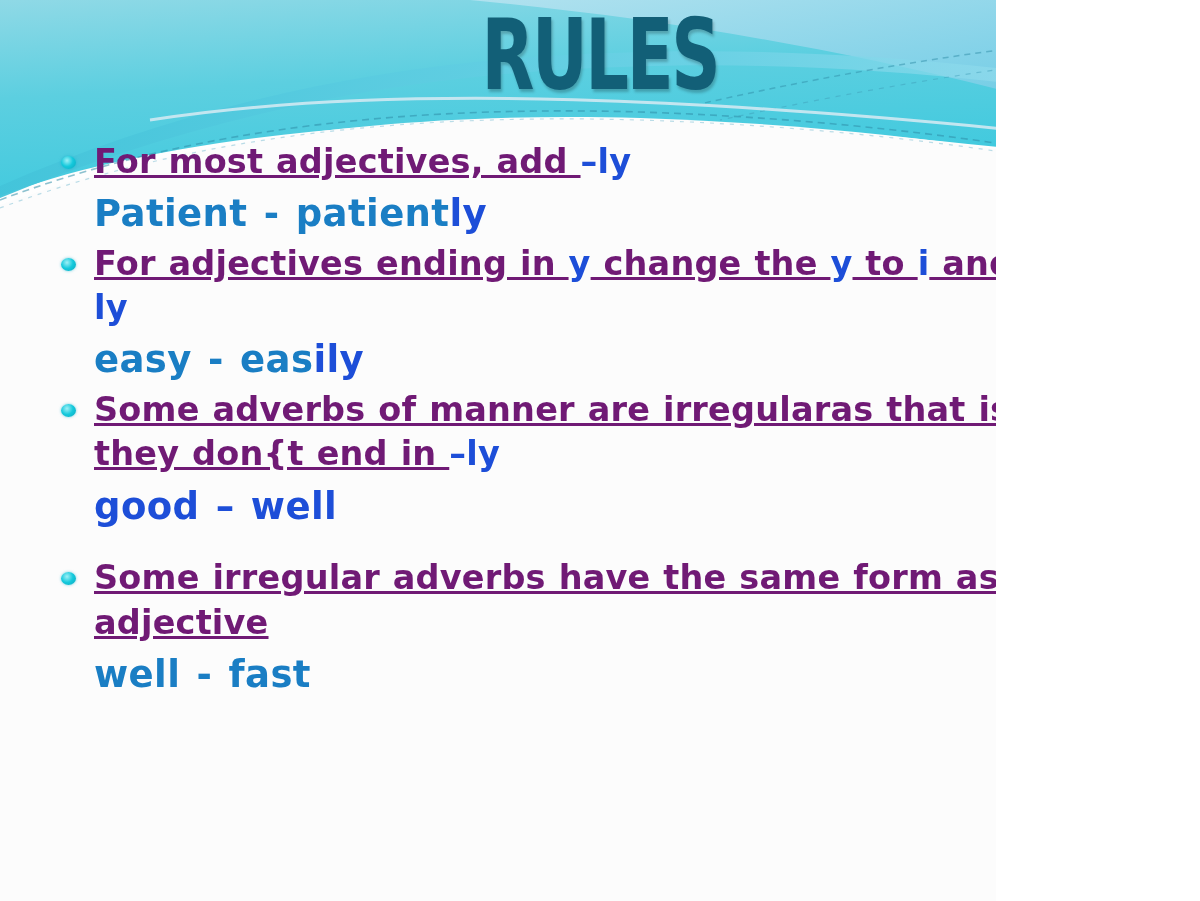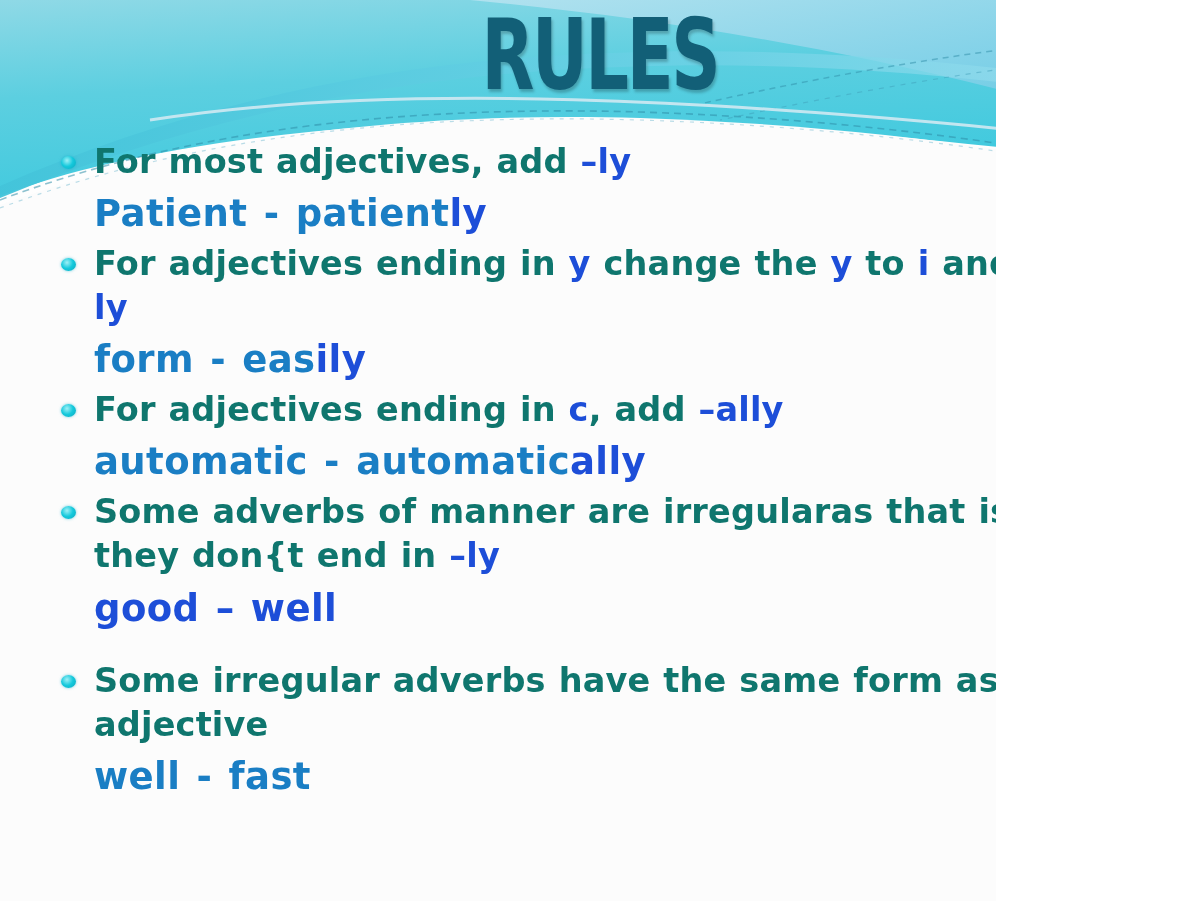"For most adjectives, add" .black { color: #0f766e -> #701a75; text-decoration: none -> underline }
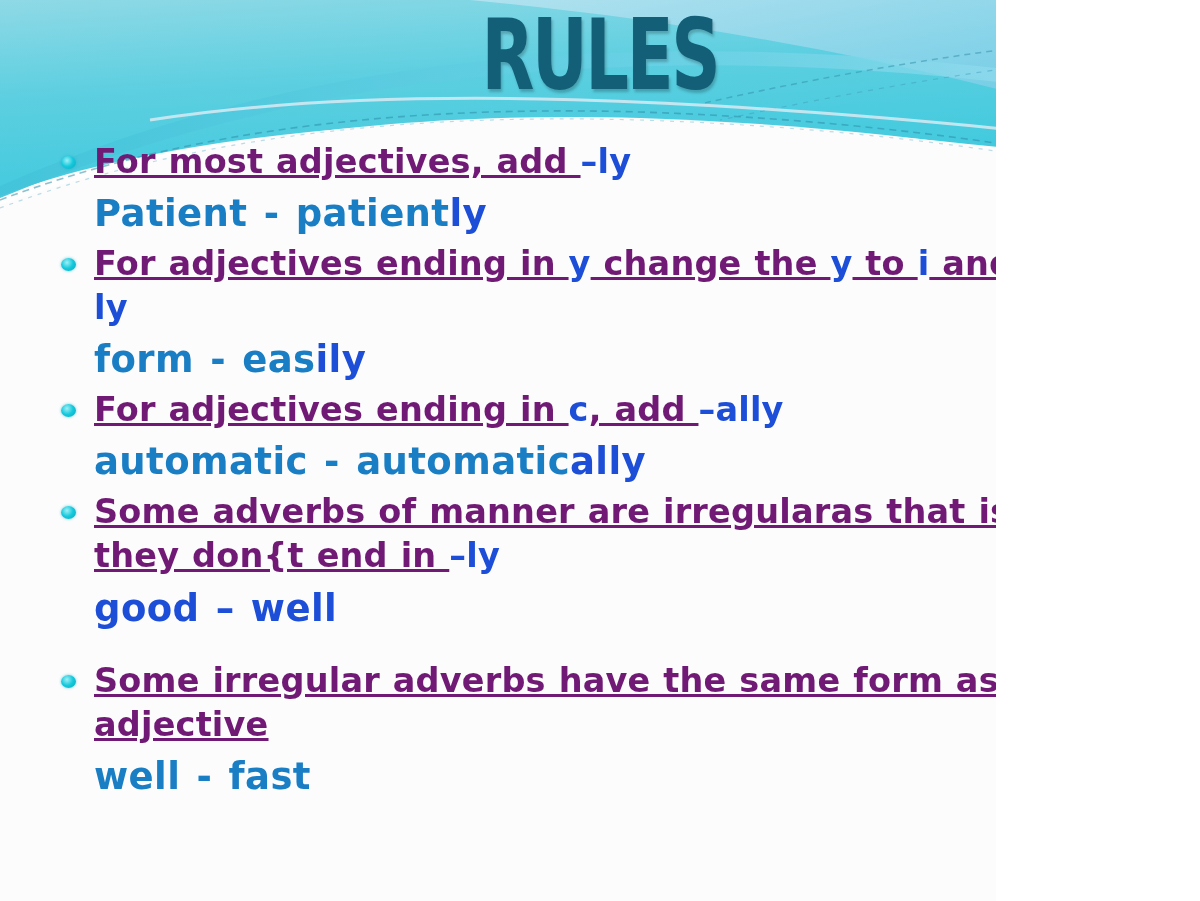"form - eas" span.blue { text: form -> easy }
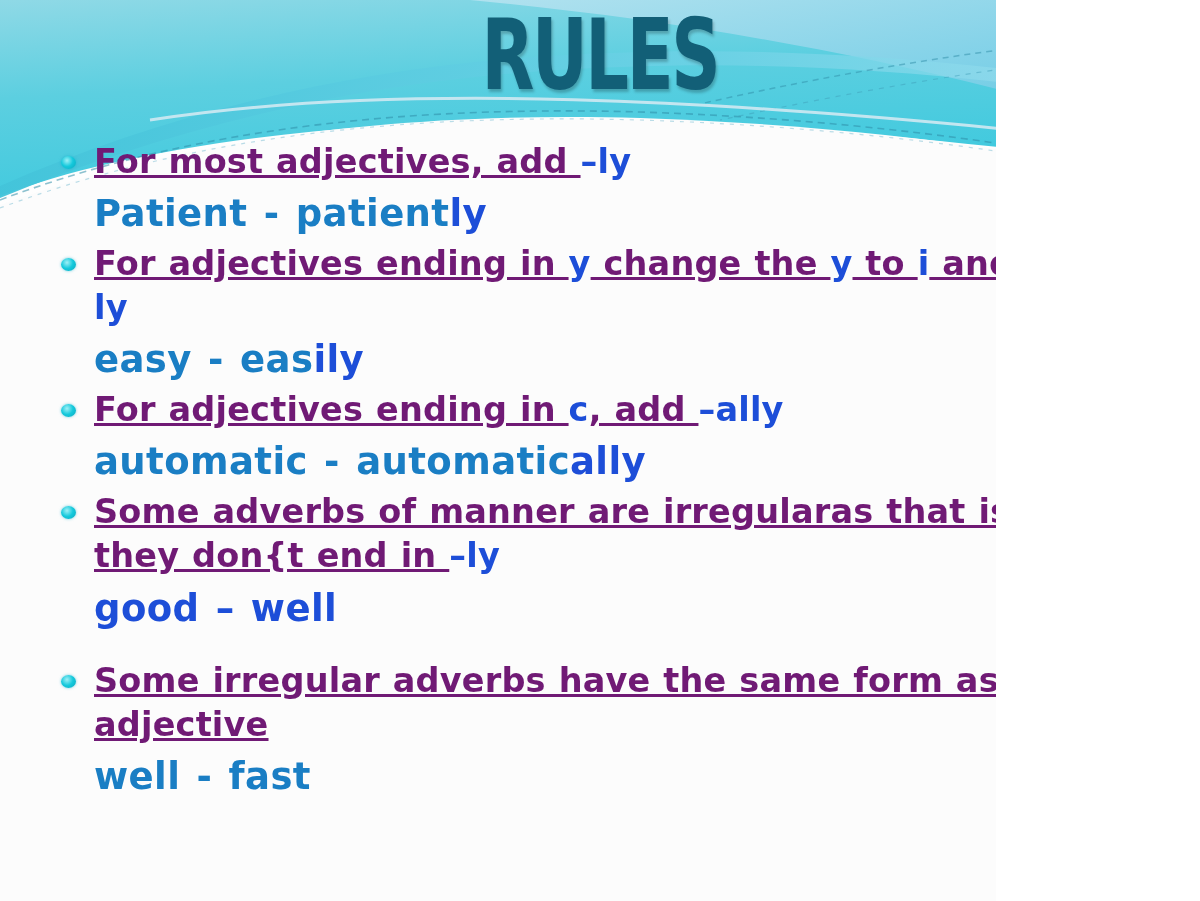"For adjectives ending in c," div.rule-block { html: <div> <div> <span></span> <span>For adjectives ending in </span><span>c</span><span>, add </span><span>–ally</span> </div> <div> <span>automatic - automatic</span><span>ally</span> </div> </div> -> none }
